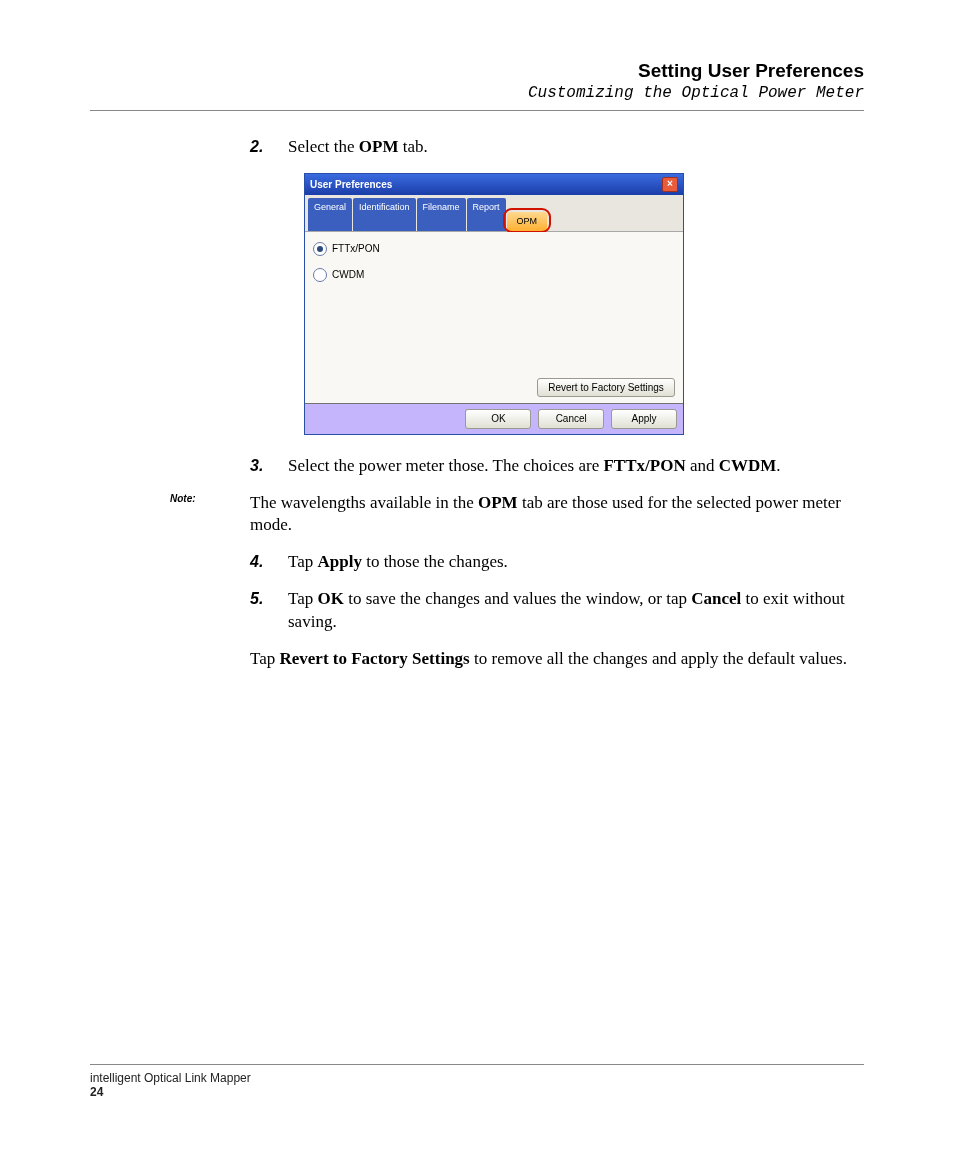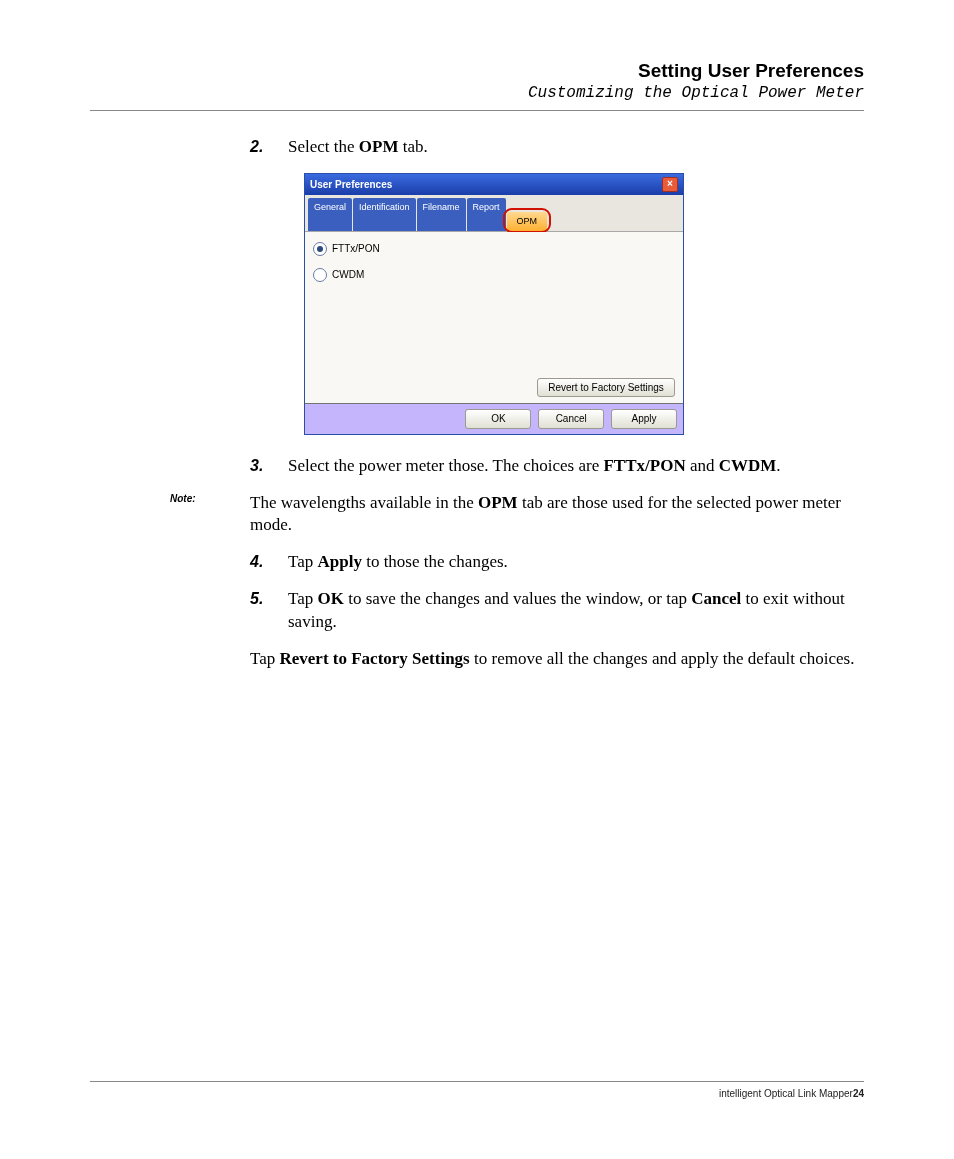"to remove all the changes" span { text: choices -> values }
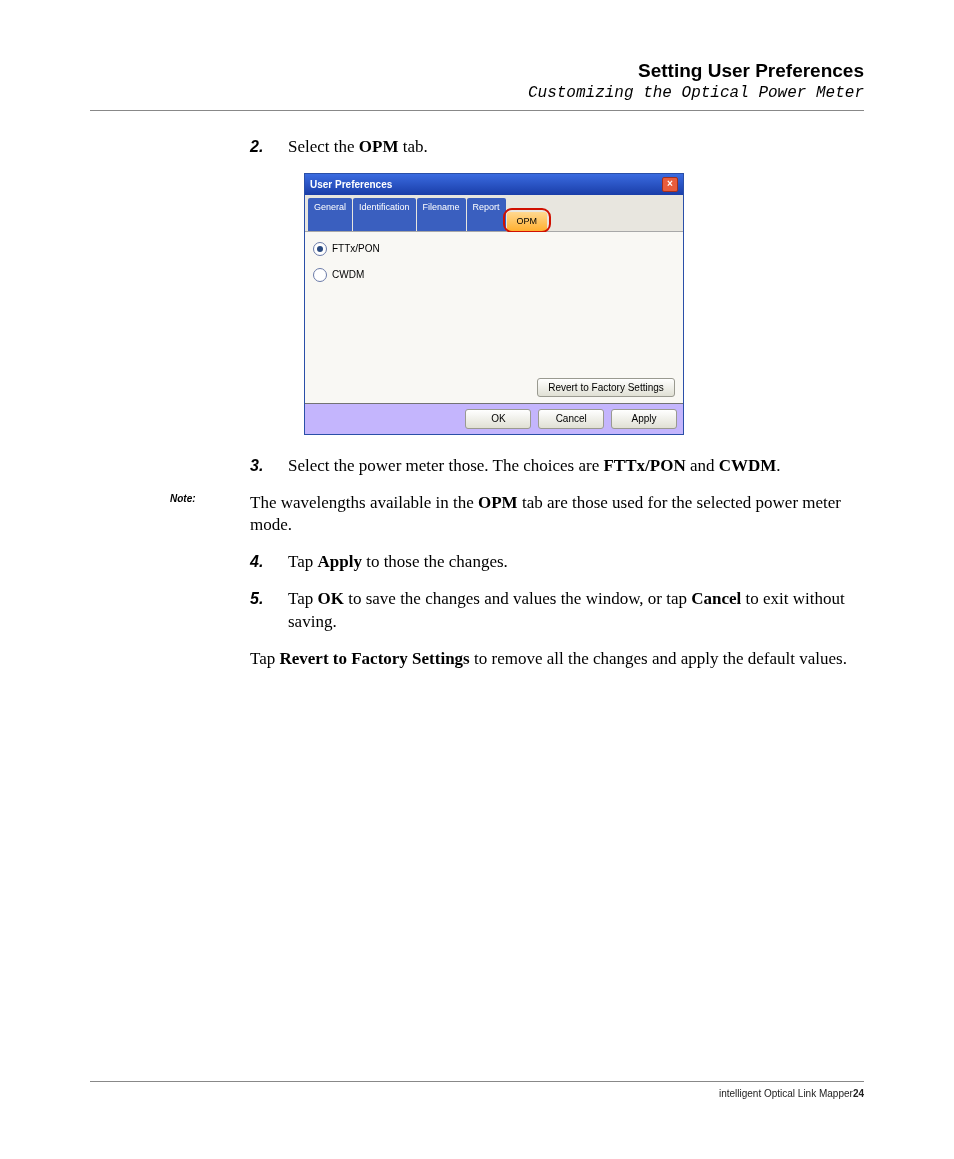"intelligent Optical Link Mapper" .footer { flex-direction: none -> column; font-size: 10px -> 12px }
